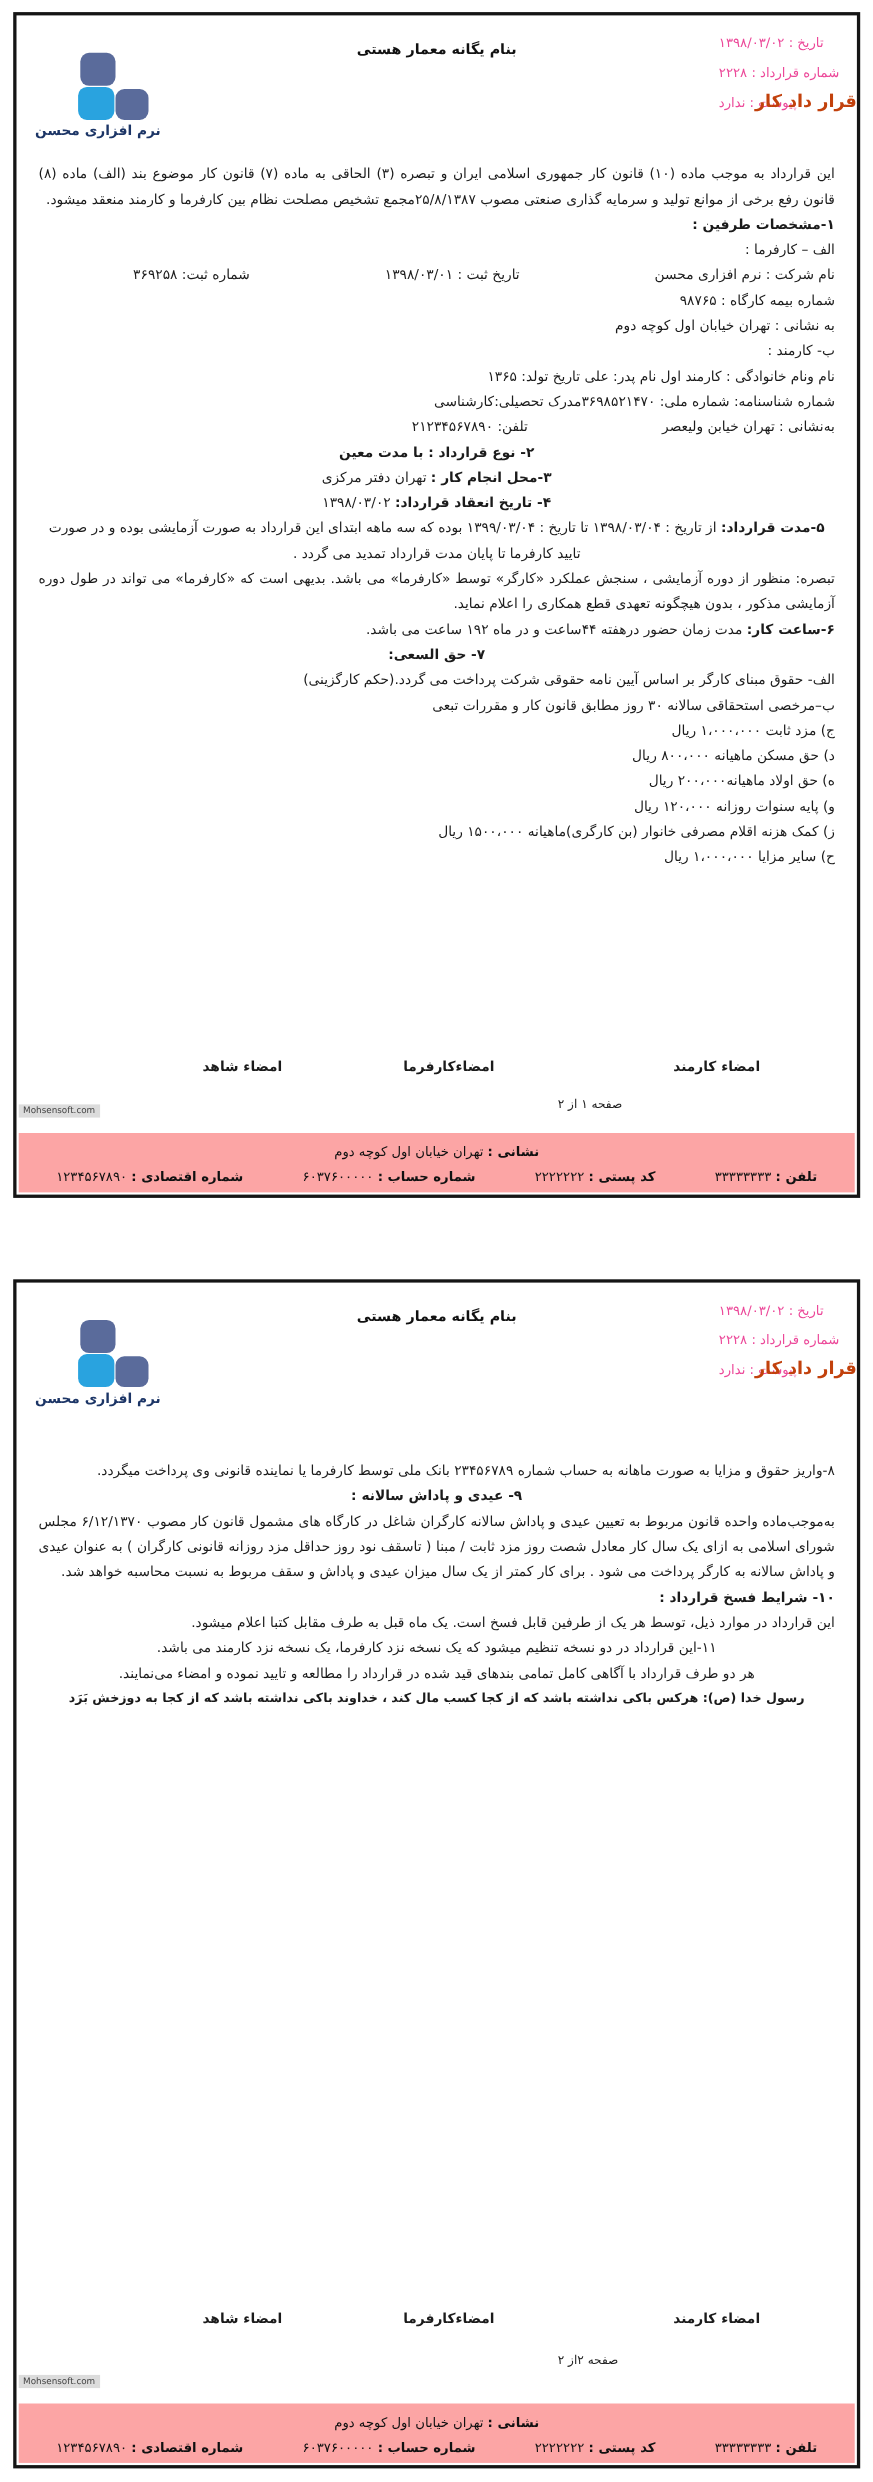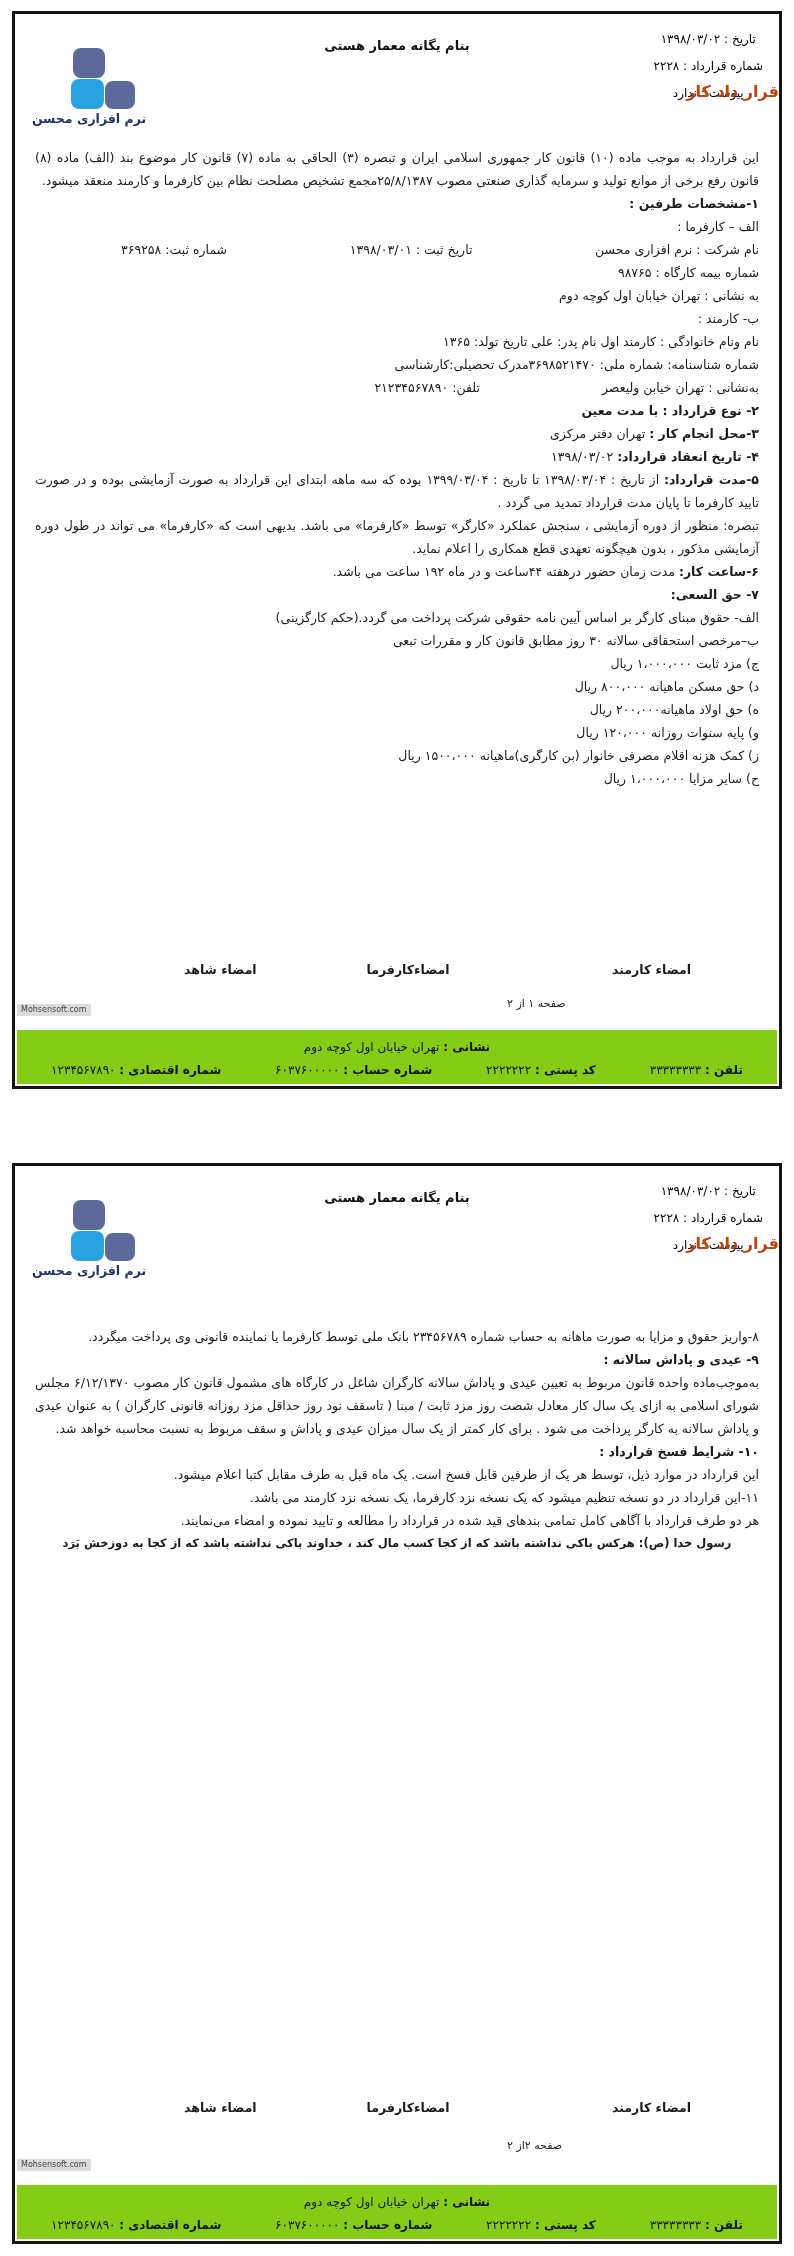"تاریخ : ۱۳۹۸/۰۳/۰۲" .meta { color: #000000 -> #ec4899; text-align: center -> left }
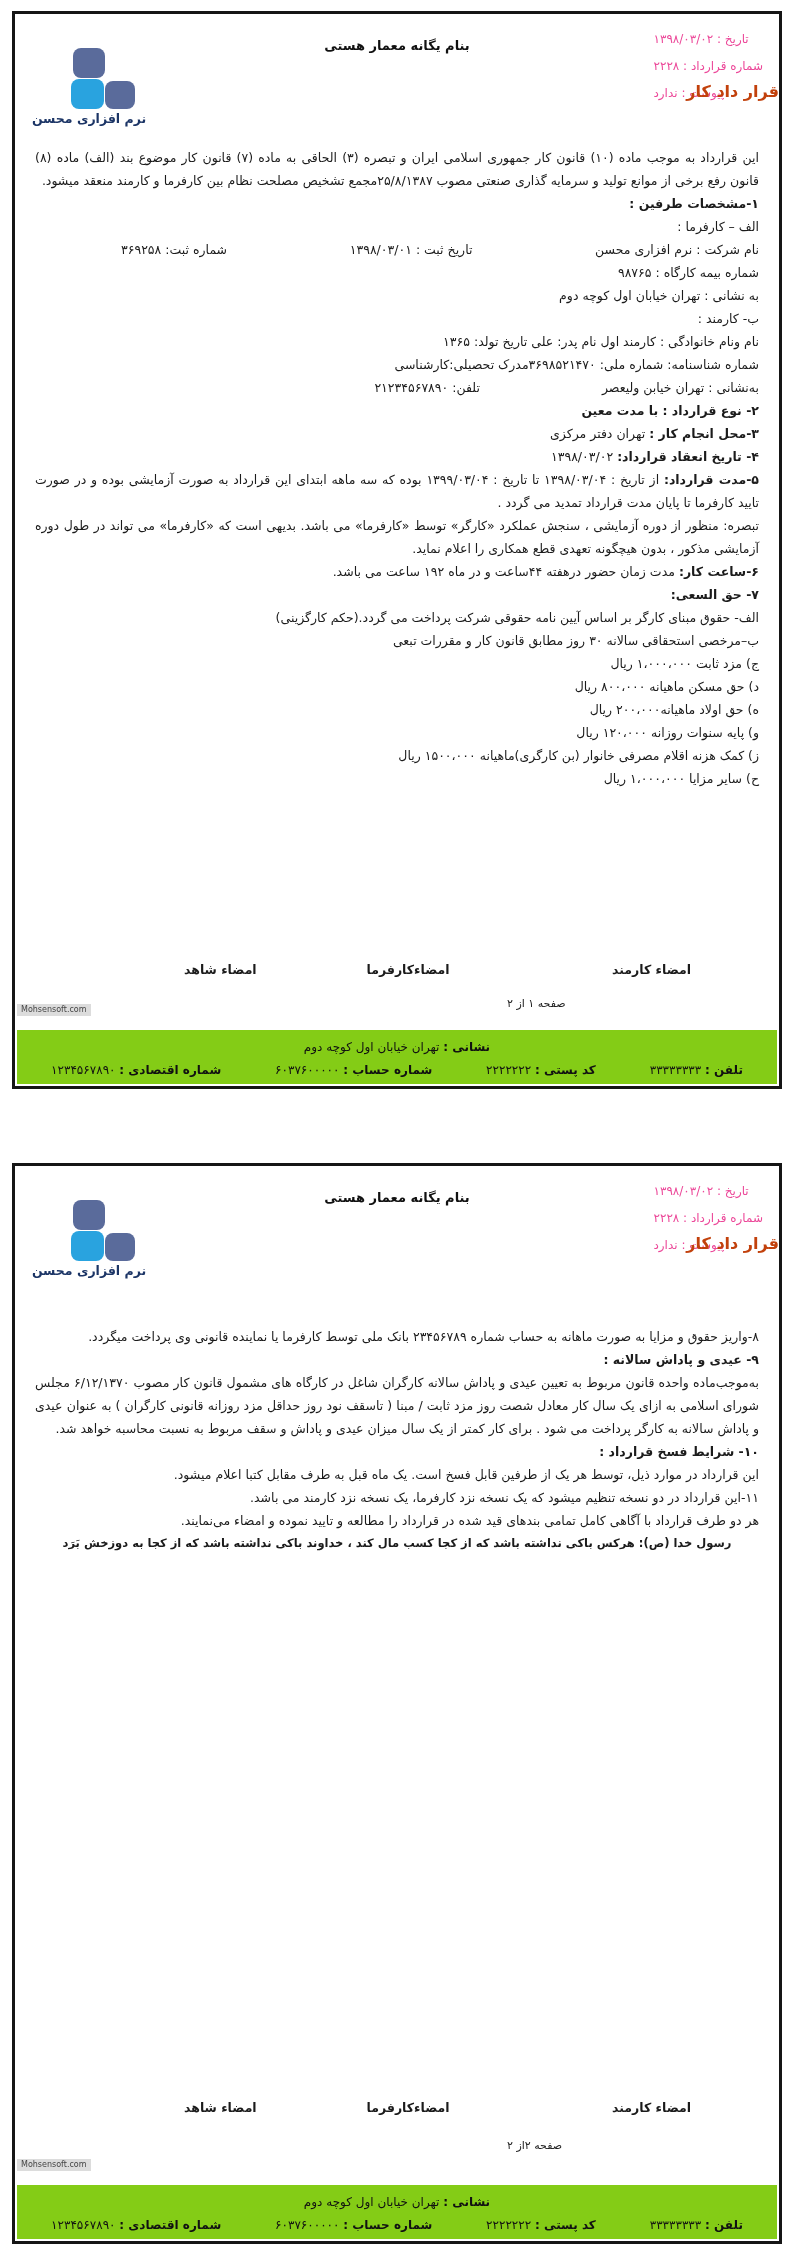"۲- نوع قرارداد : با" .mt-l { text-align: none -> center }
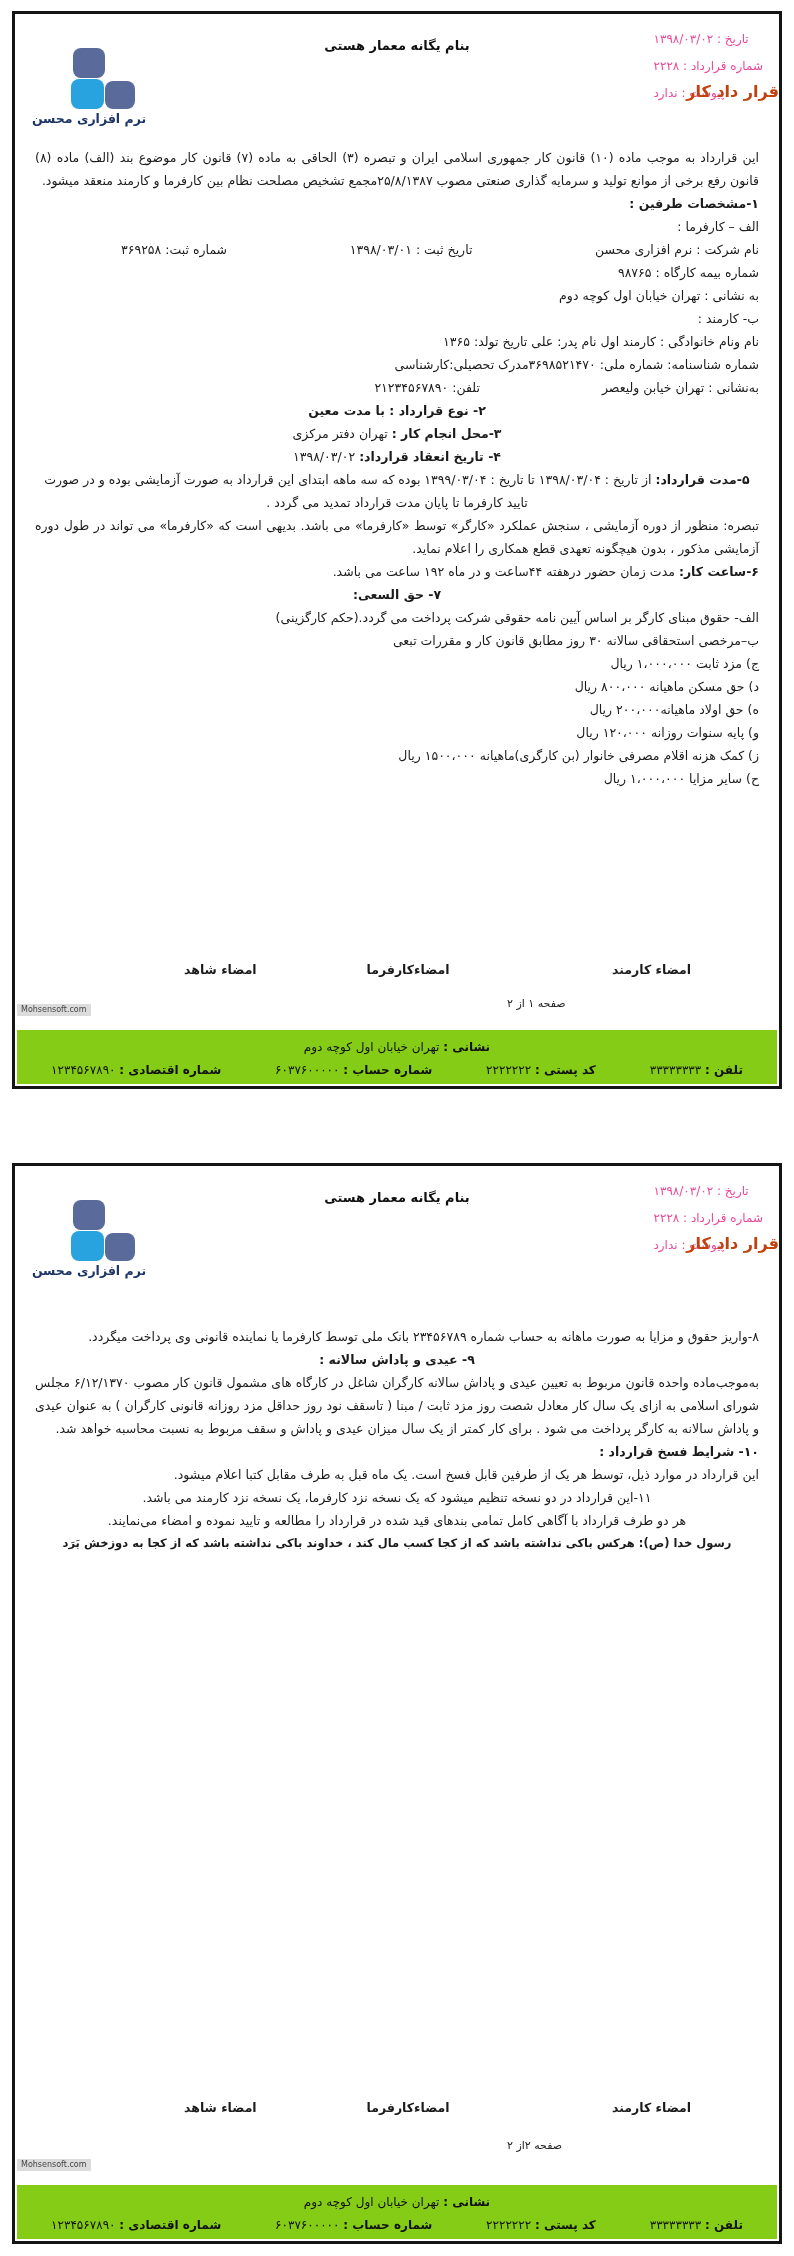"نشانی : تهران خیابان اول" .pfooter { background: #84cc16 -> #fca5a5 }
